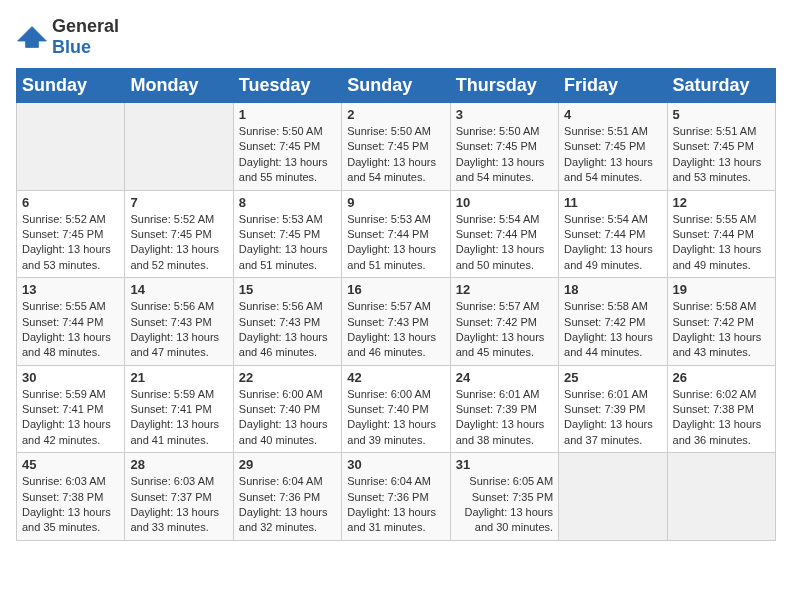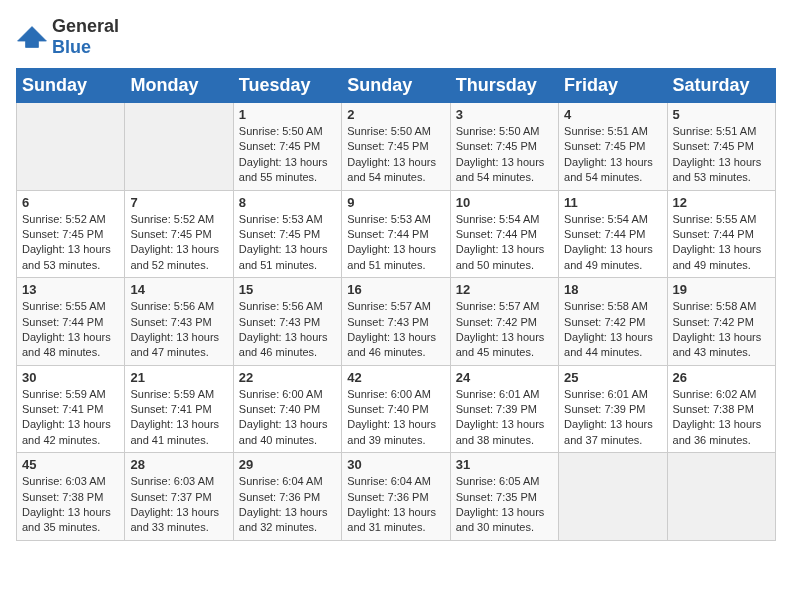"Sunrise: 6:05 AM" div.day-info { text-align: none -> right }
